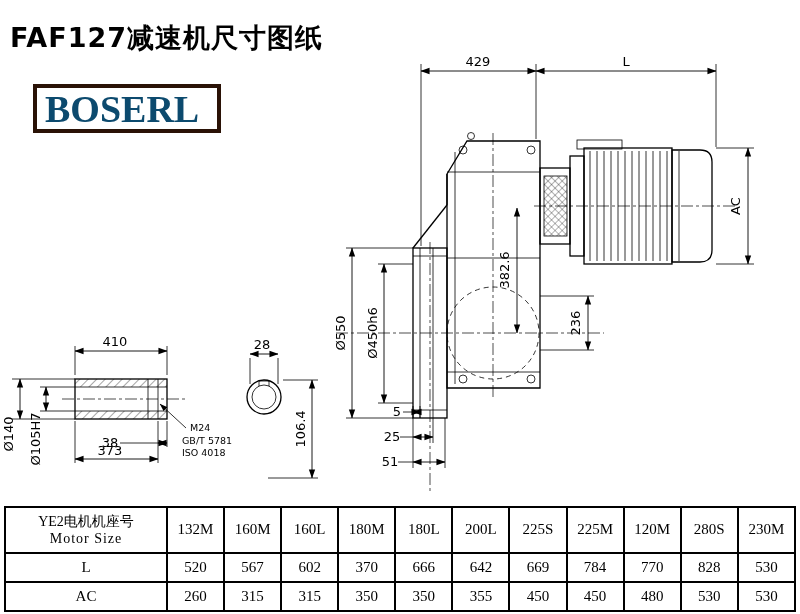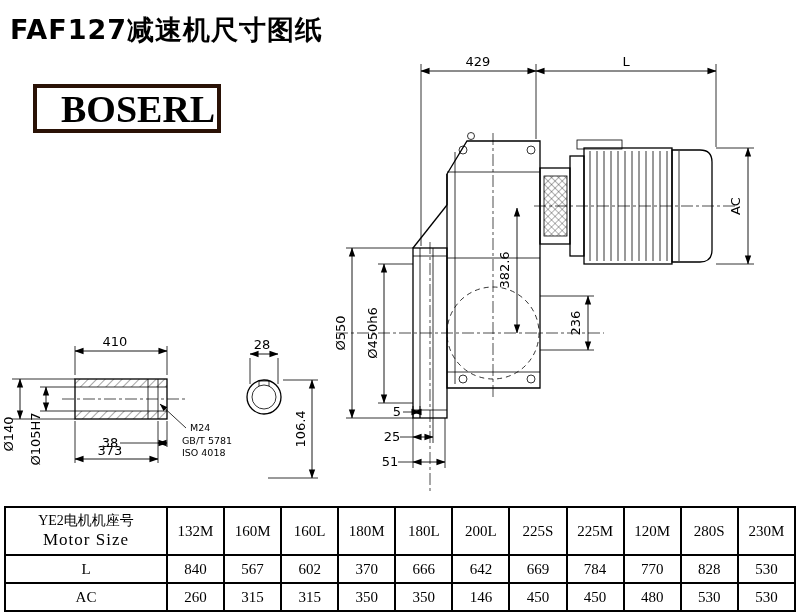"FAF127减速机尺寸图纸" .title { top: 12px -> 20px }
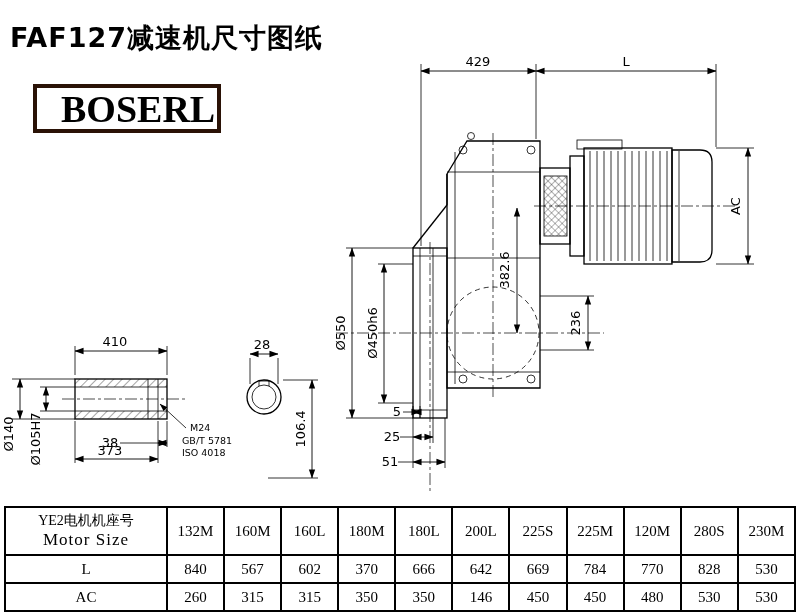"BOSERL" .logo span { color: #000000 -> #0c4a6e; margin-left: 16px -> none }
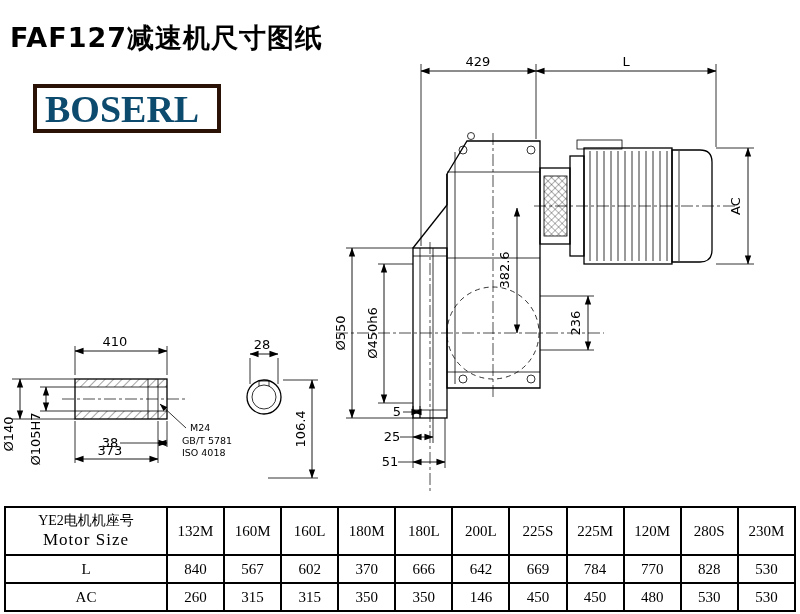"Motor Size" .hdr-en { font-size: 17px -> 14px }
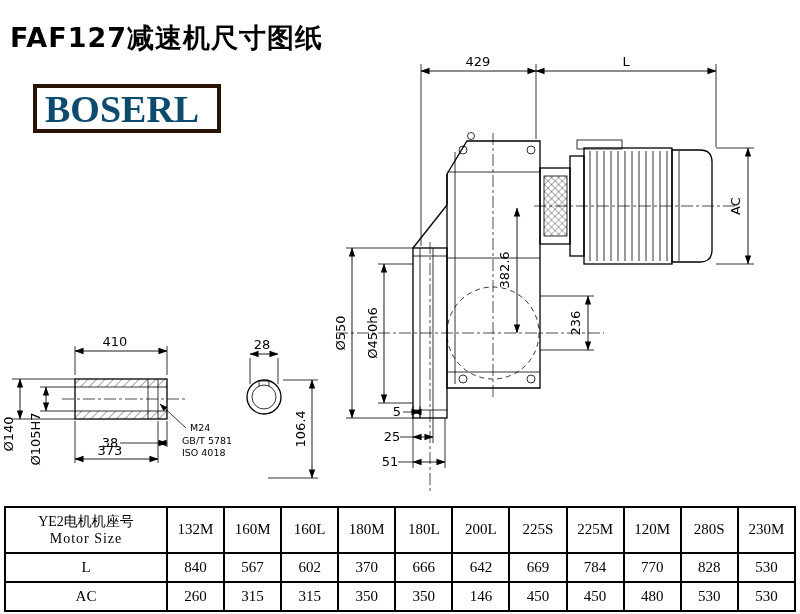"840" td { text: 840 -> 520 }
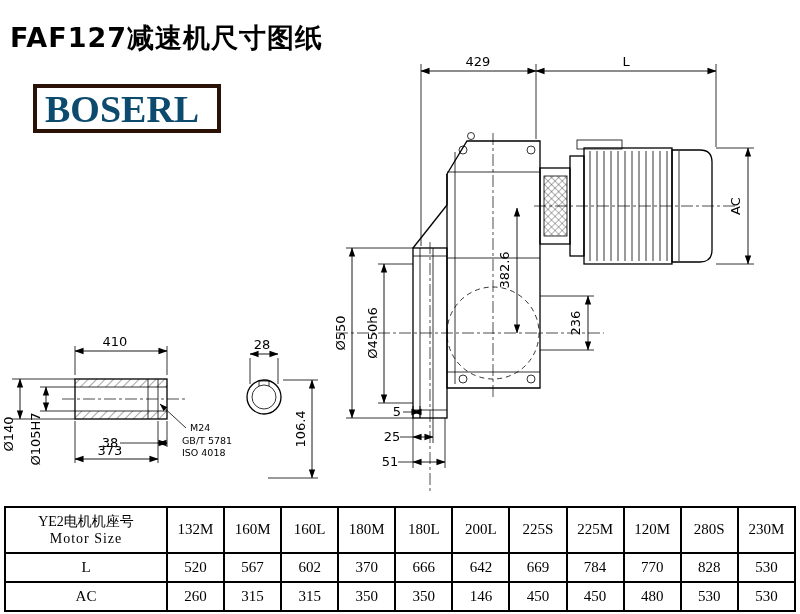"146" td { text: 146 -> 355 }
